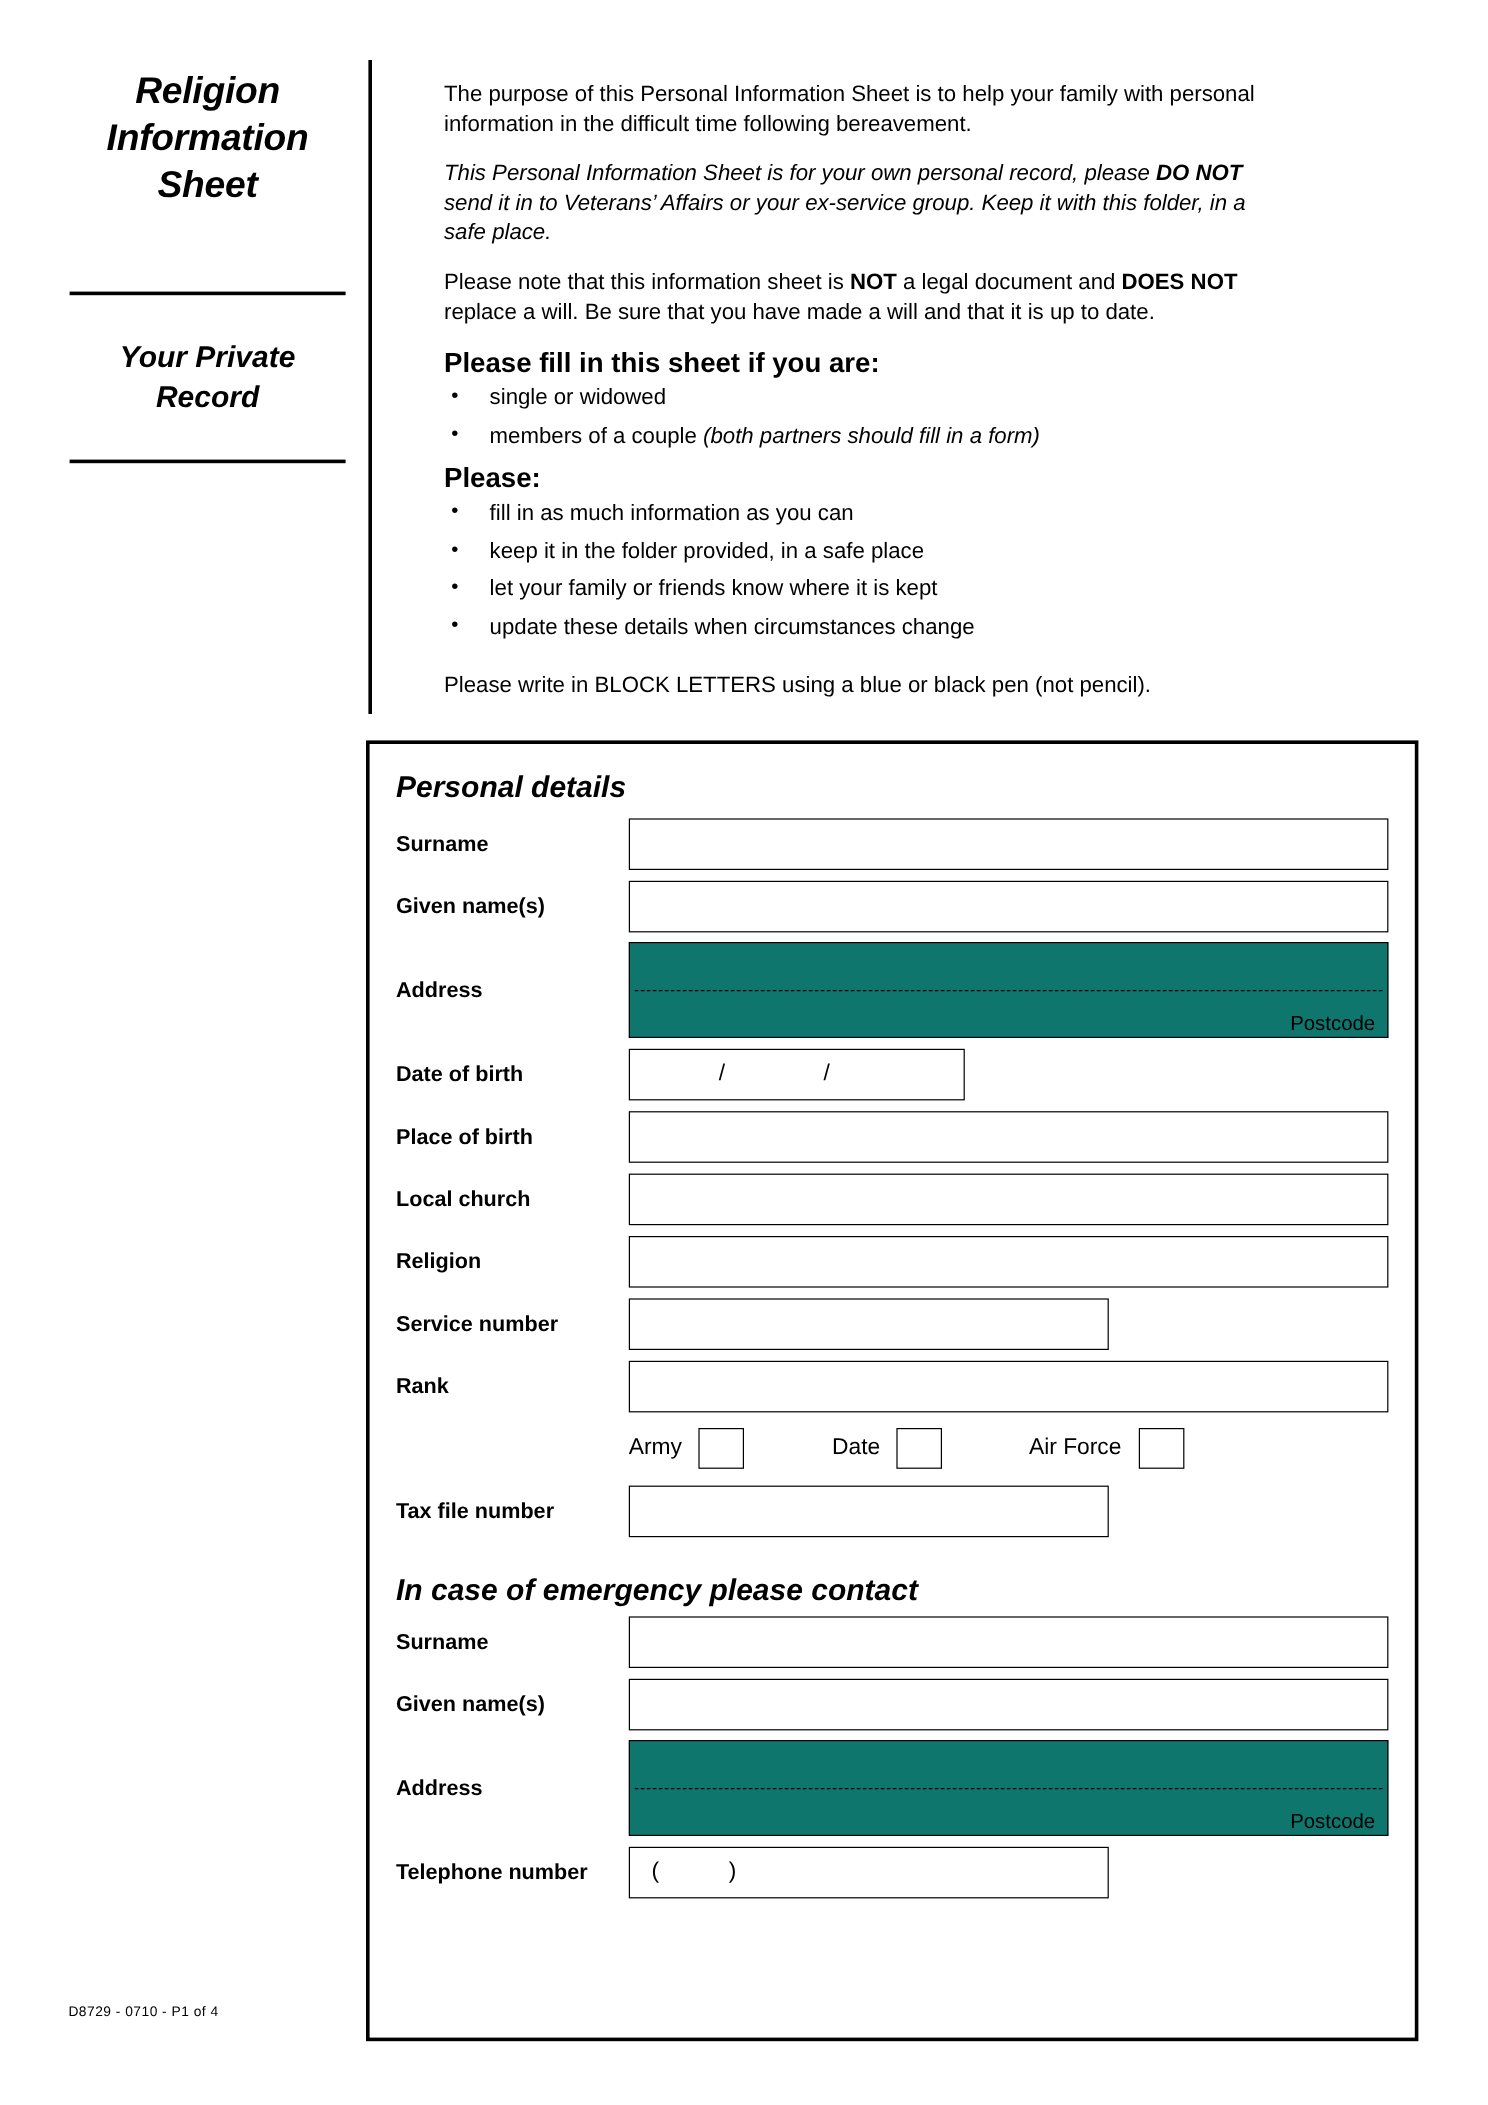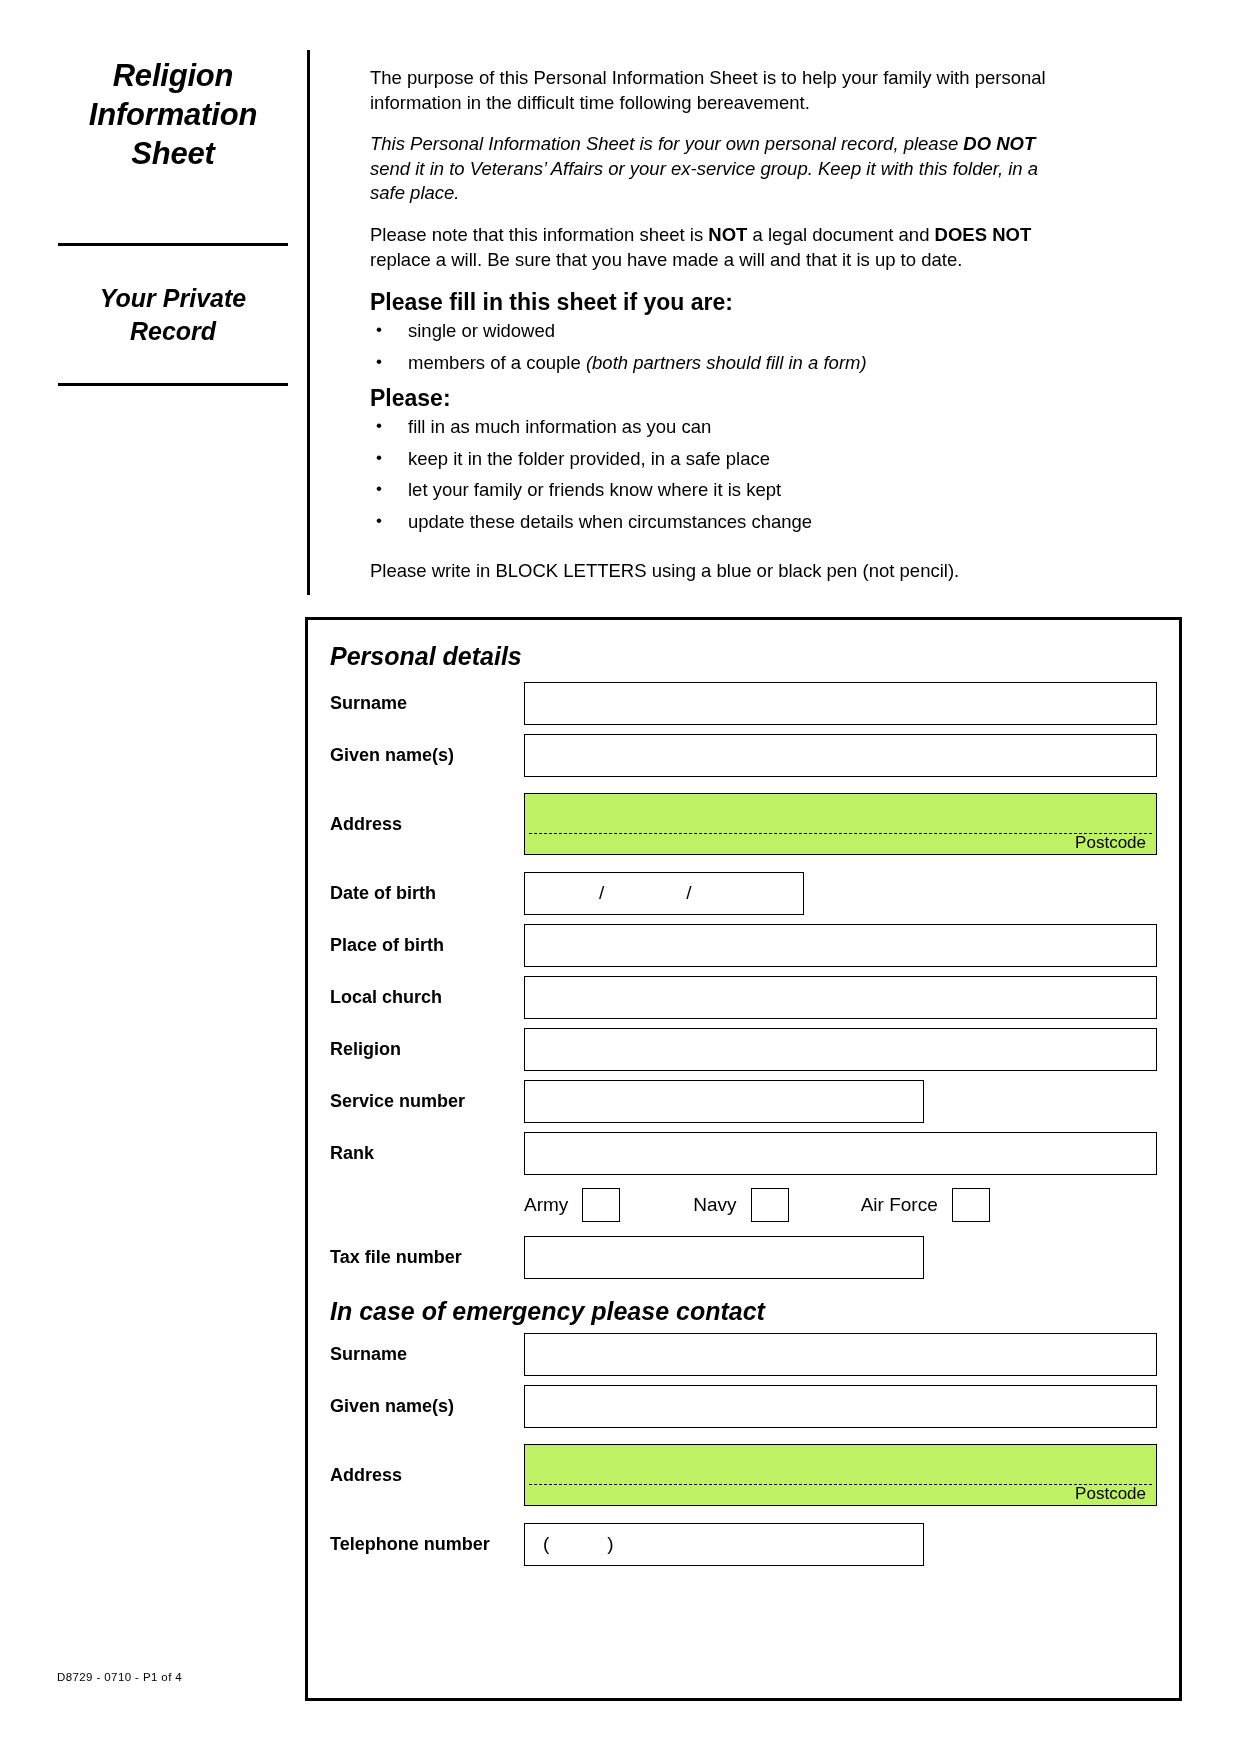"Postcode" .addr-wrap { background: #bef264 -> #0f766e; height: 62px -> 80px }
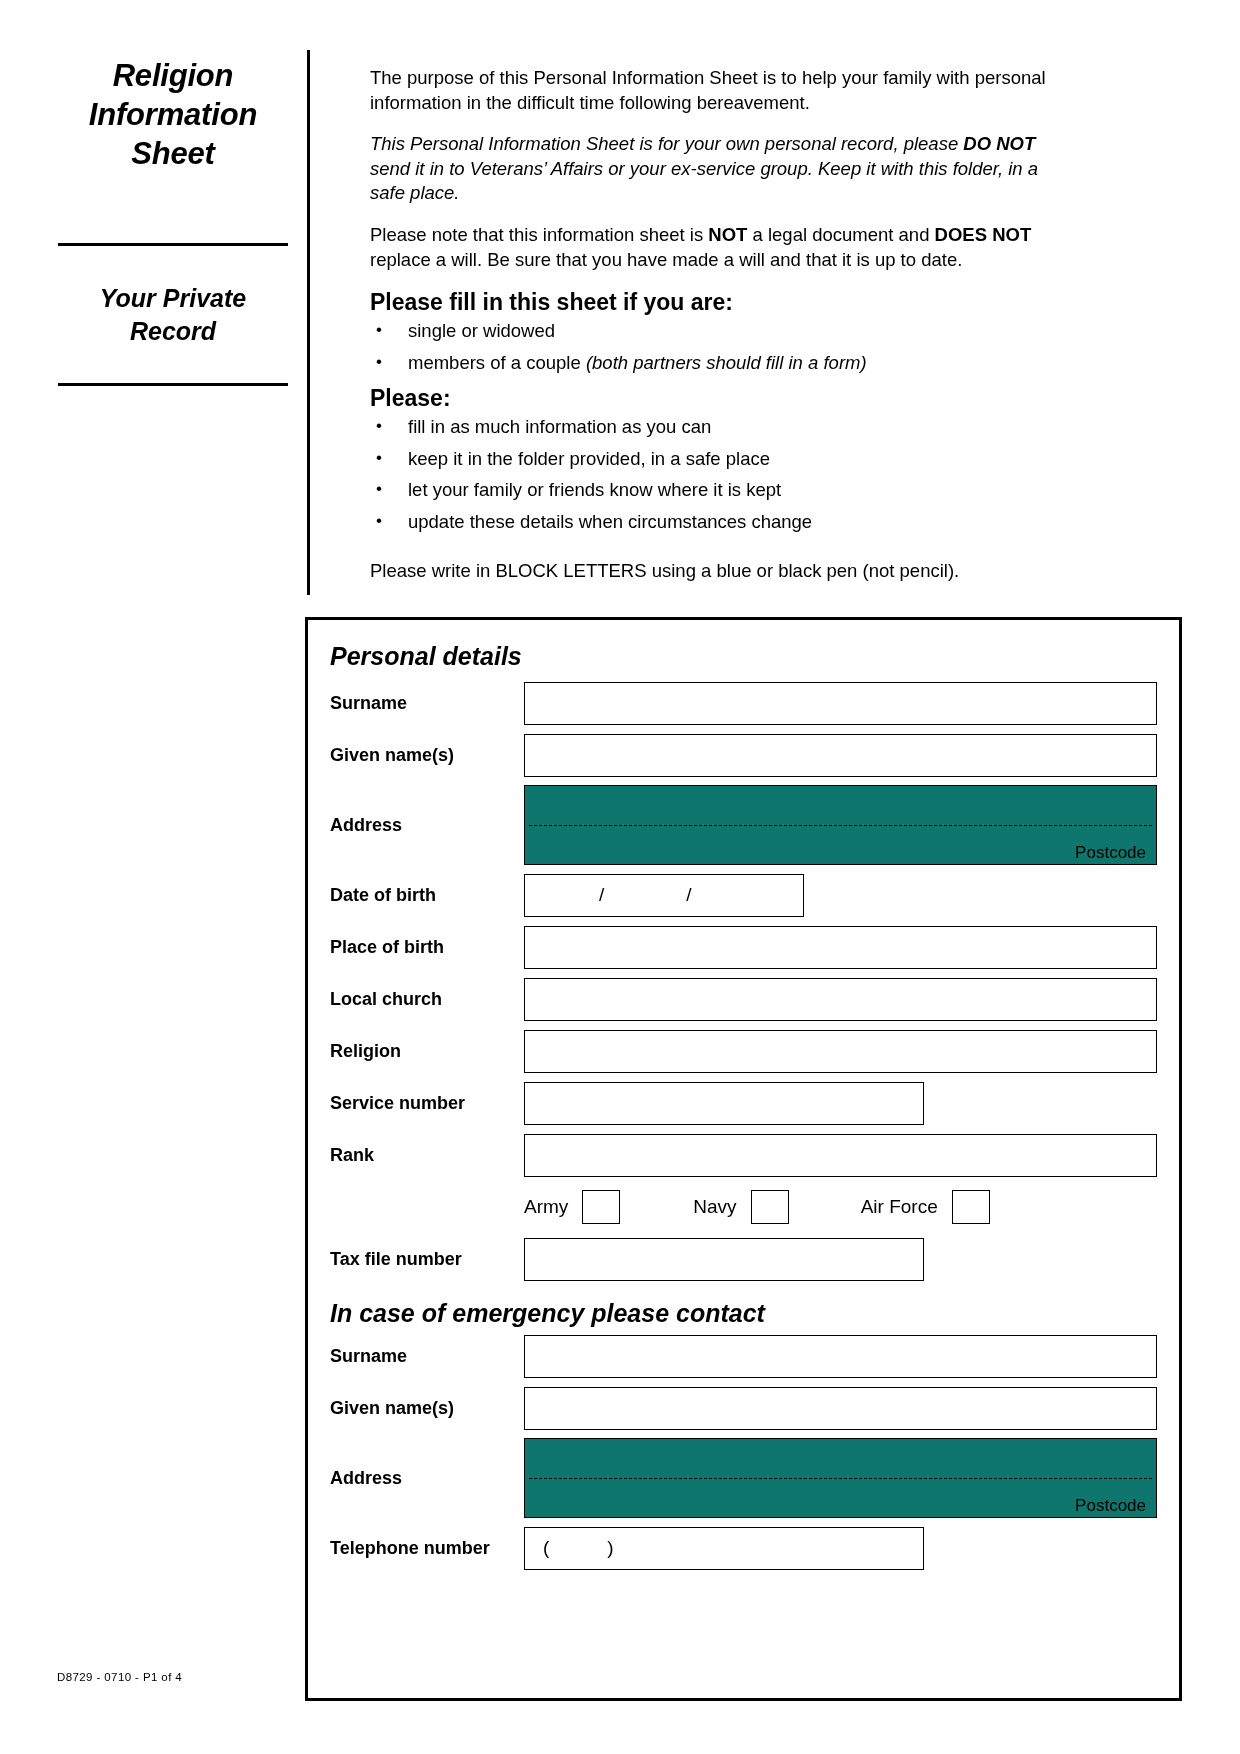"Navy" span.branch-lbl { text: Navy -> Date }
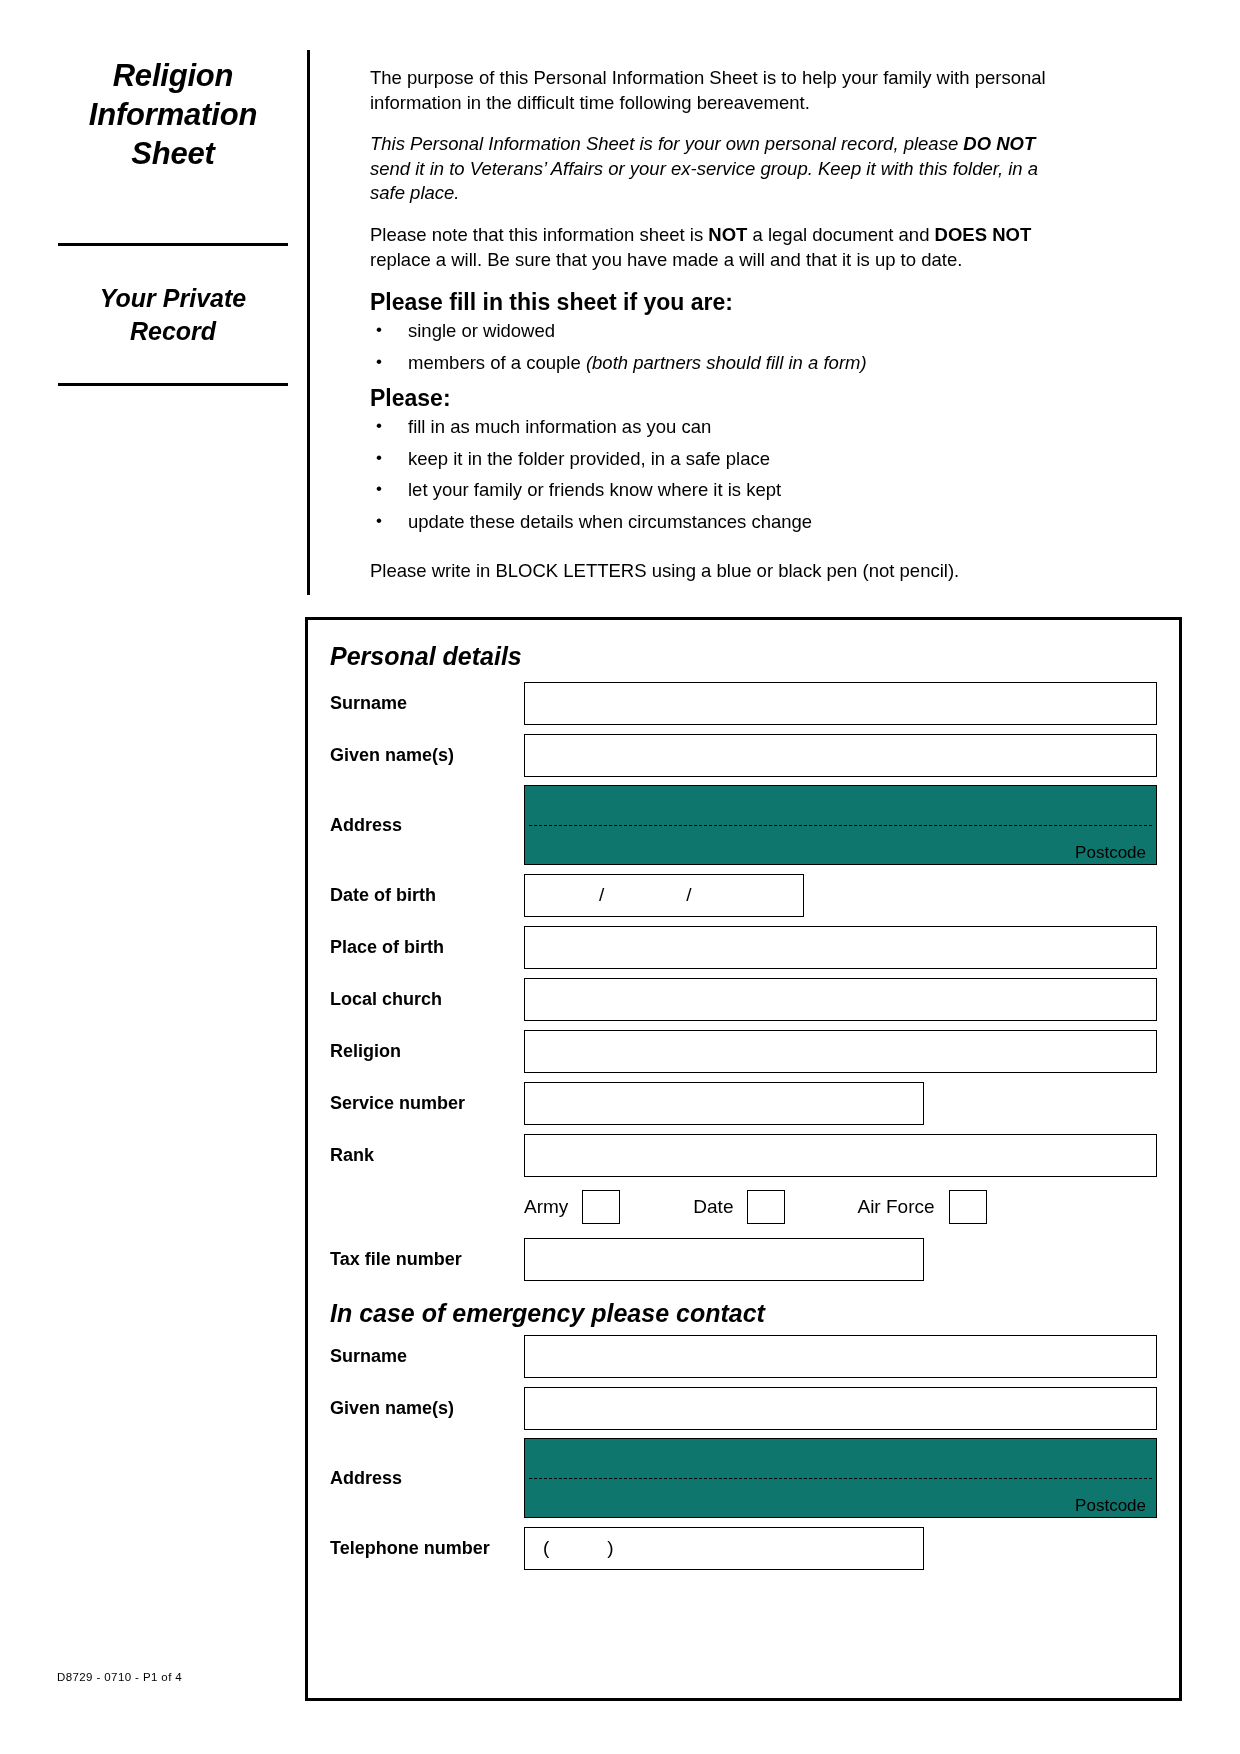"In case of emergency please" .section-head.second { margin: 18px 0 6px 0 -> 30px 0 6px 0 }
